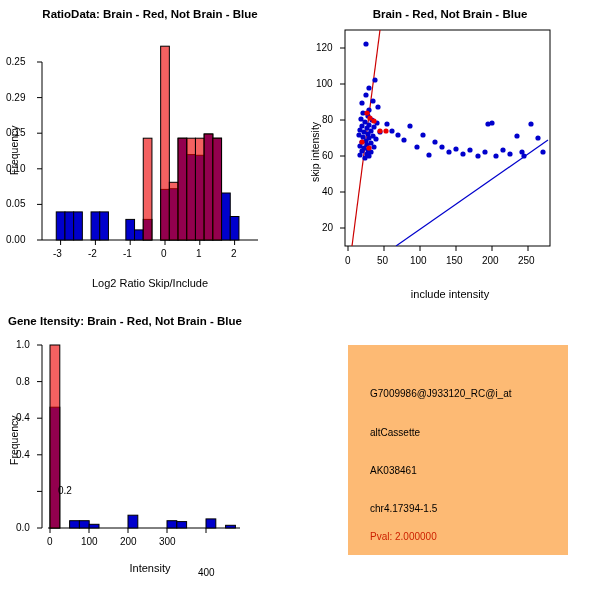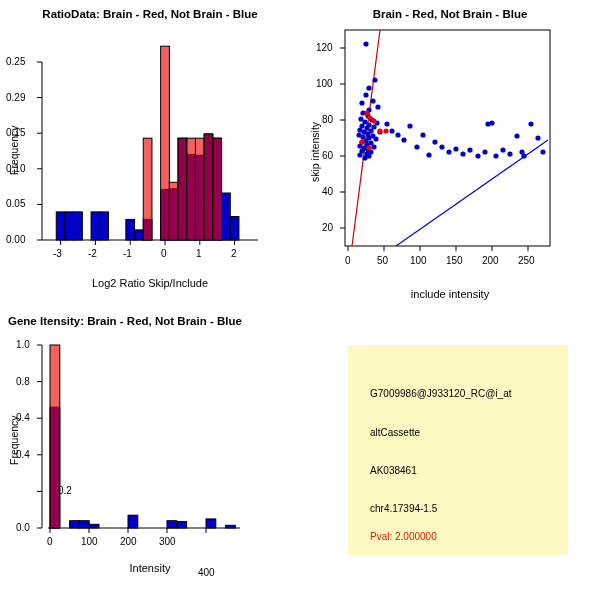"G7009986@J933120_RC@i_at" .infobox { background: #fef9c3 -> #fdba74 }
